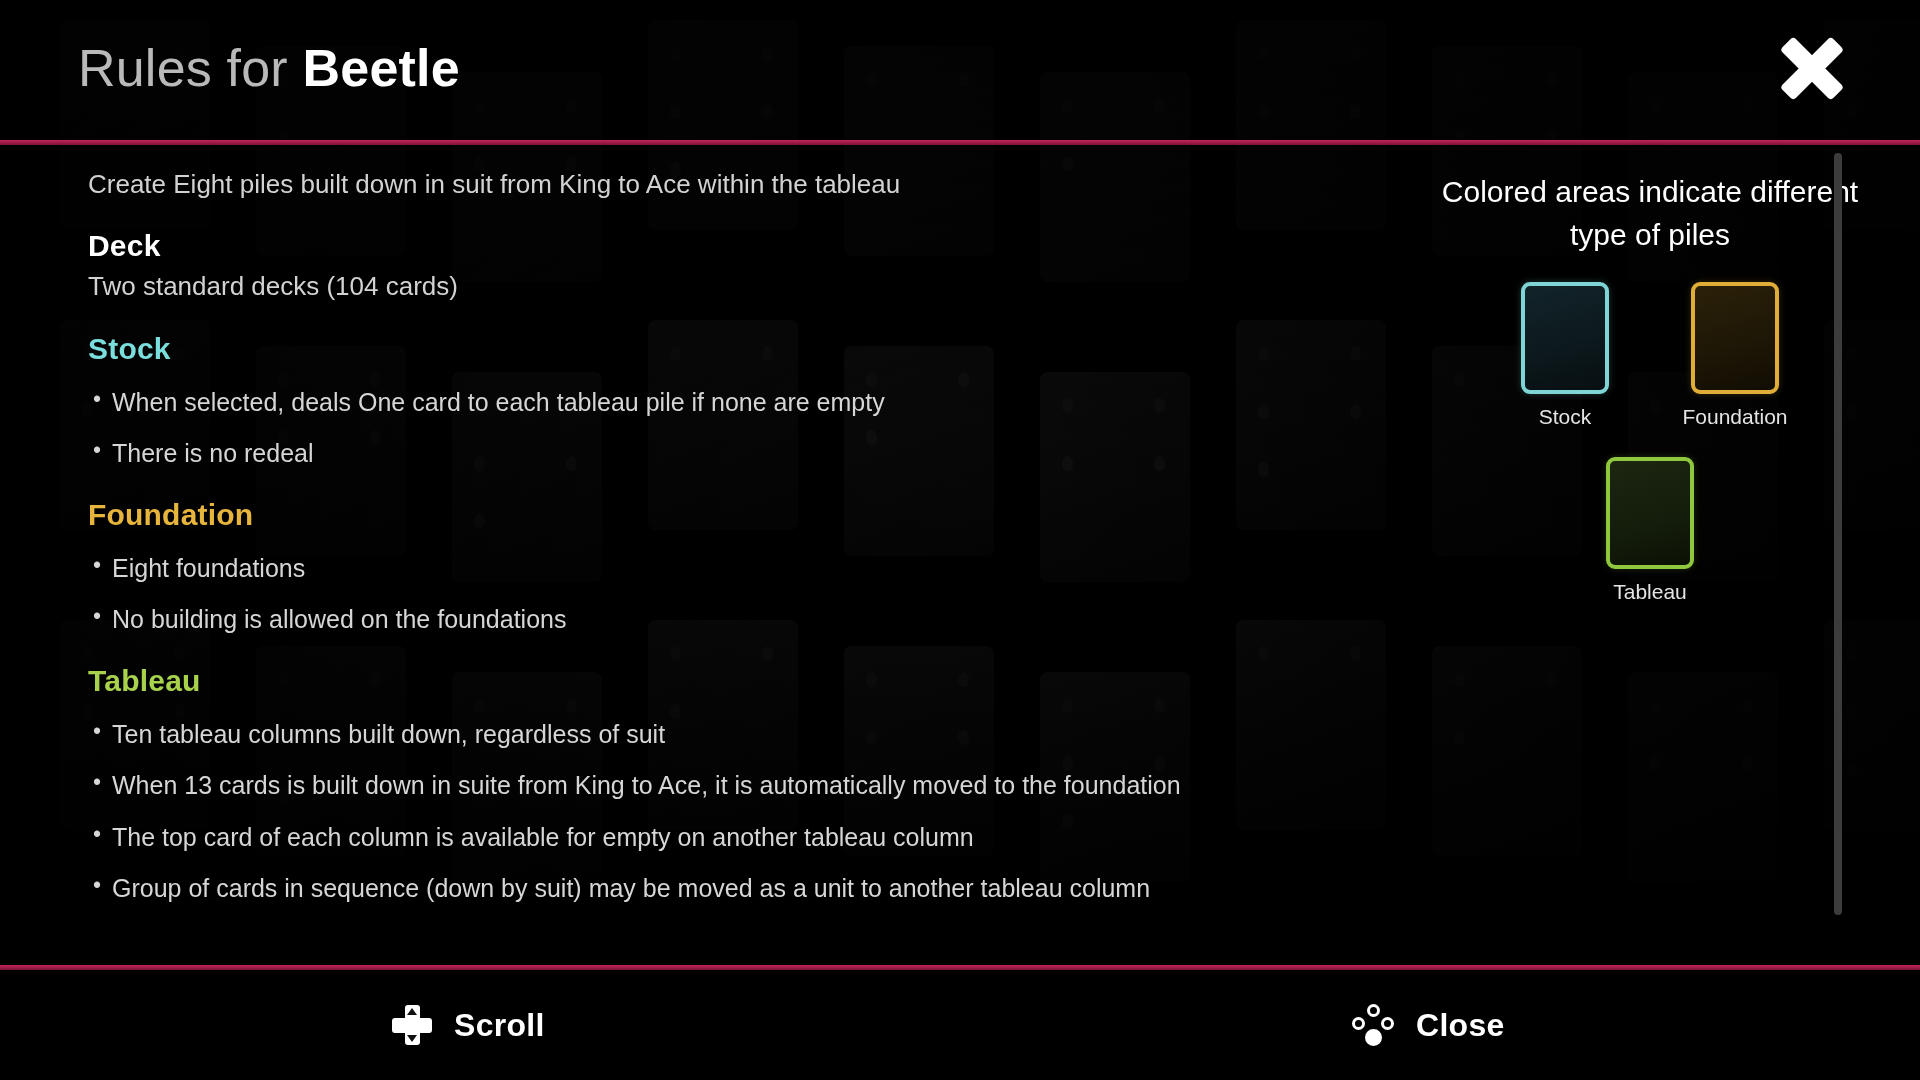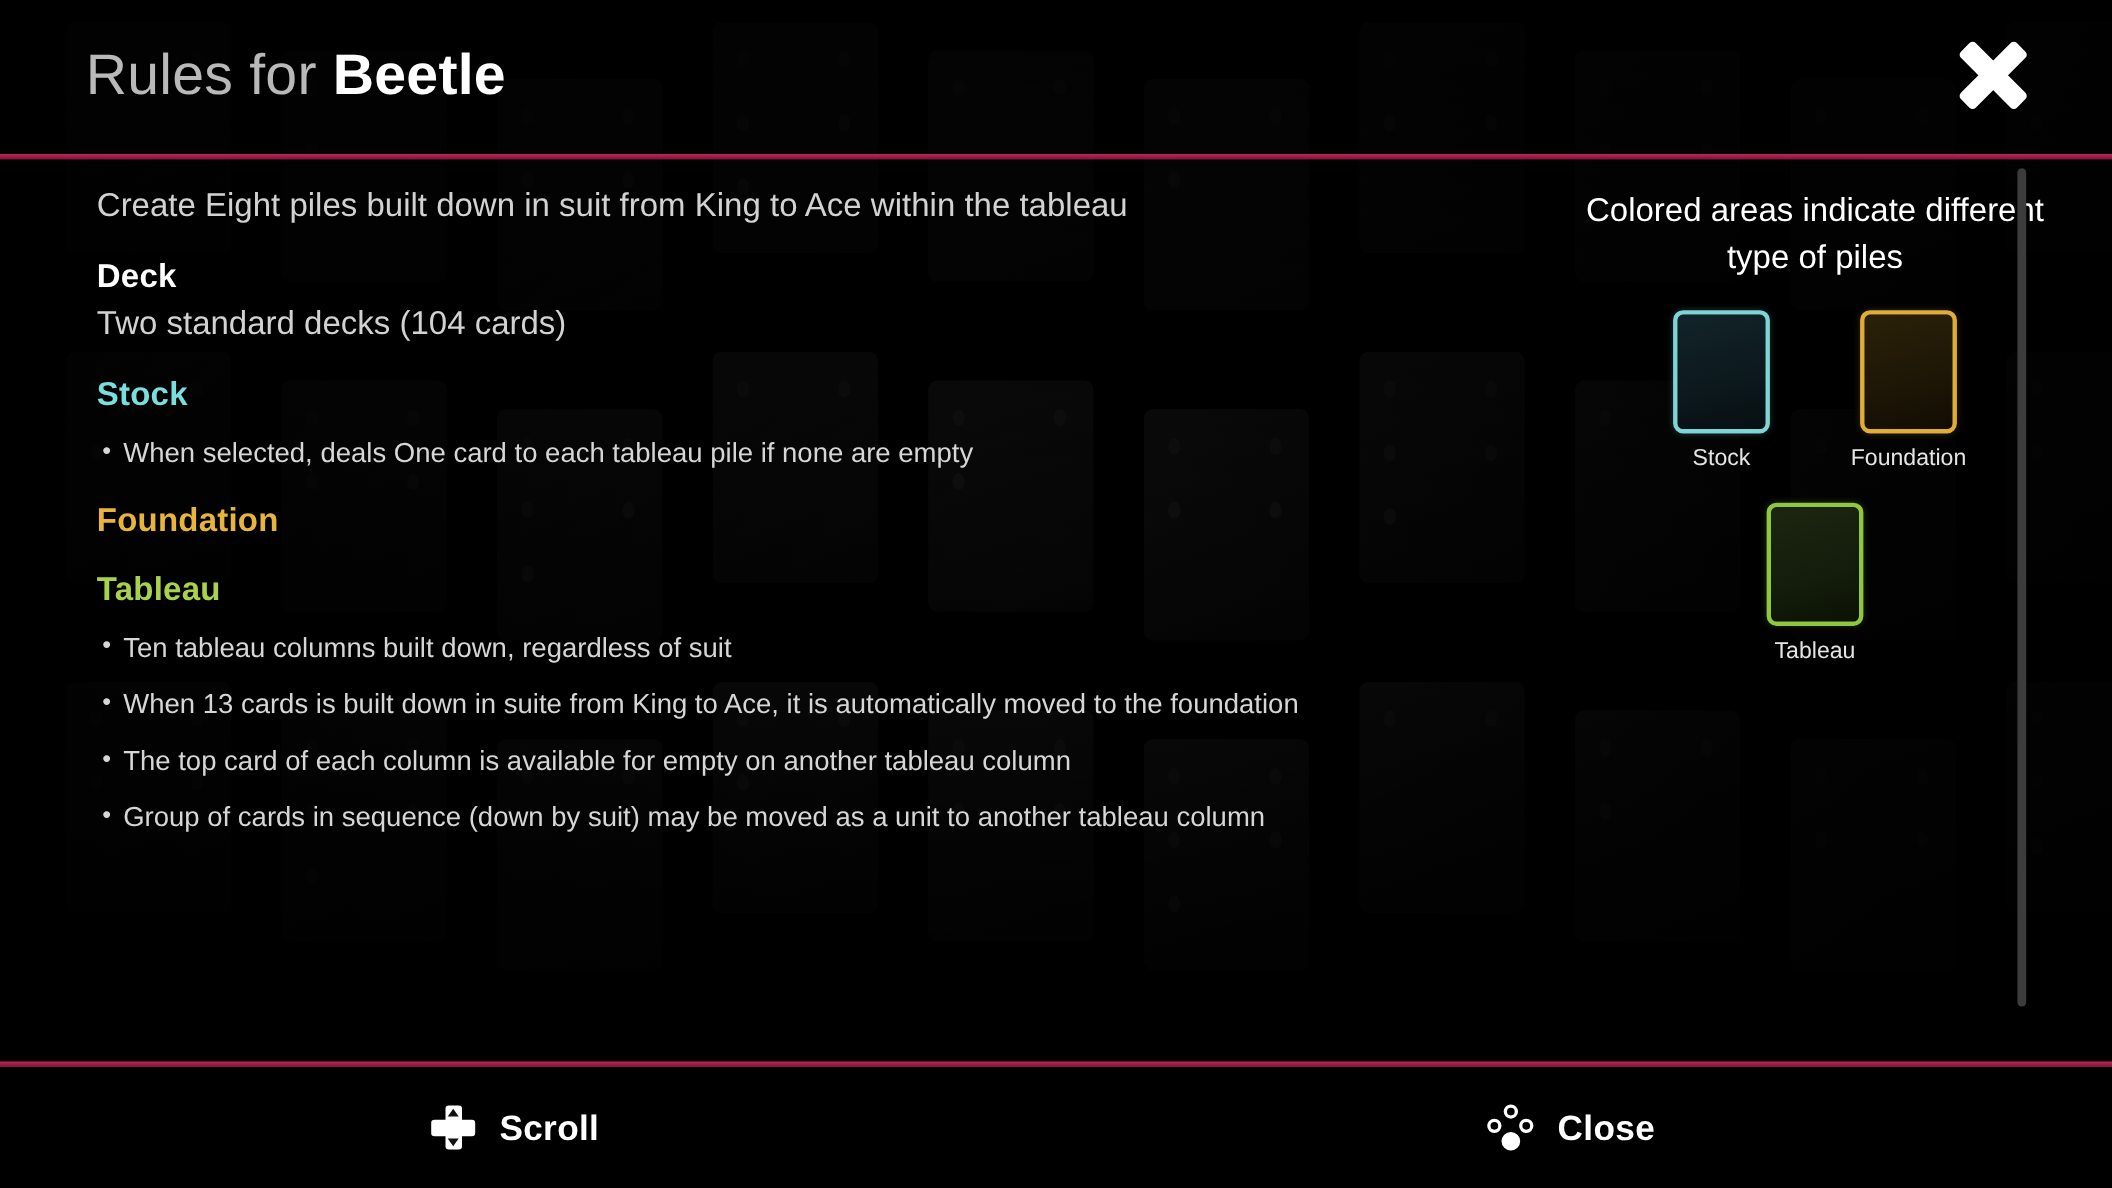"Create Eight piles built down" .sec-sub { font-size: 30px -> 26px }
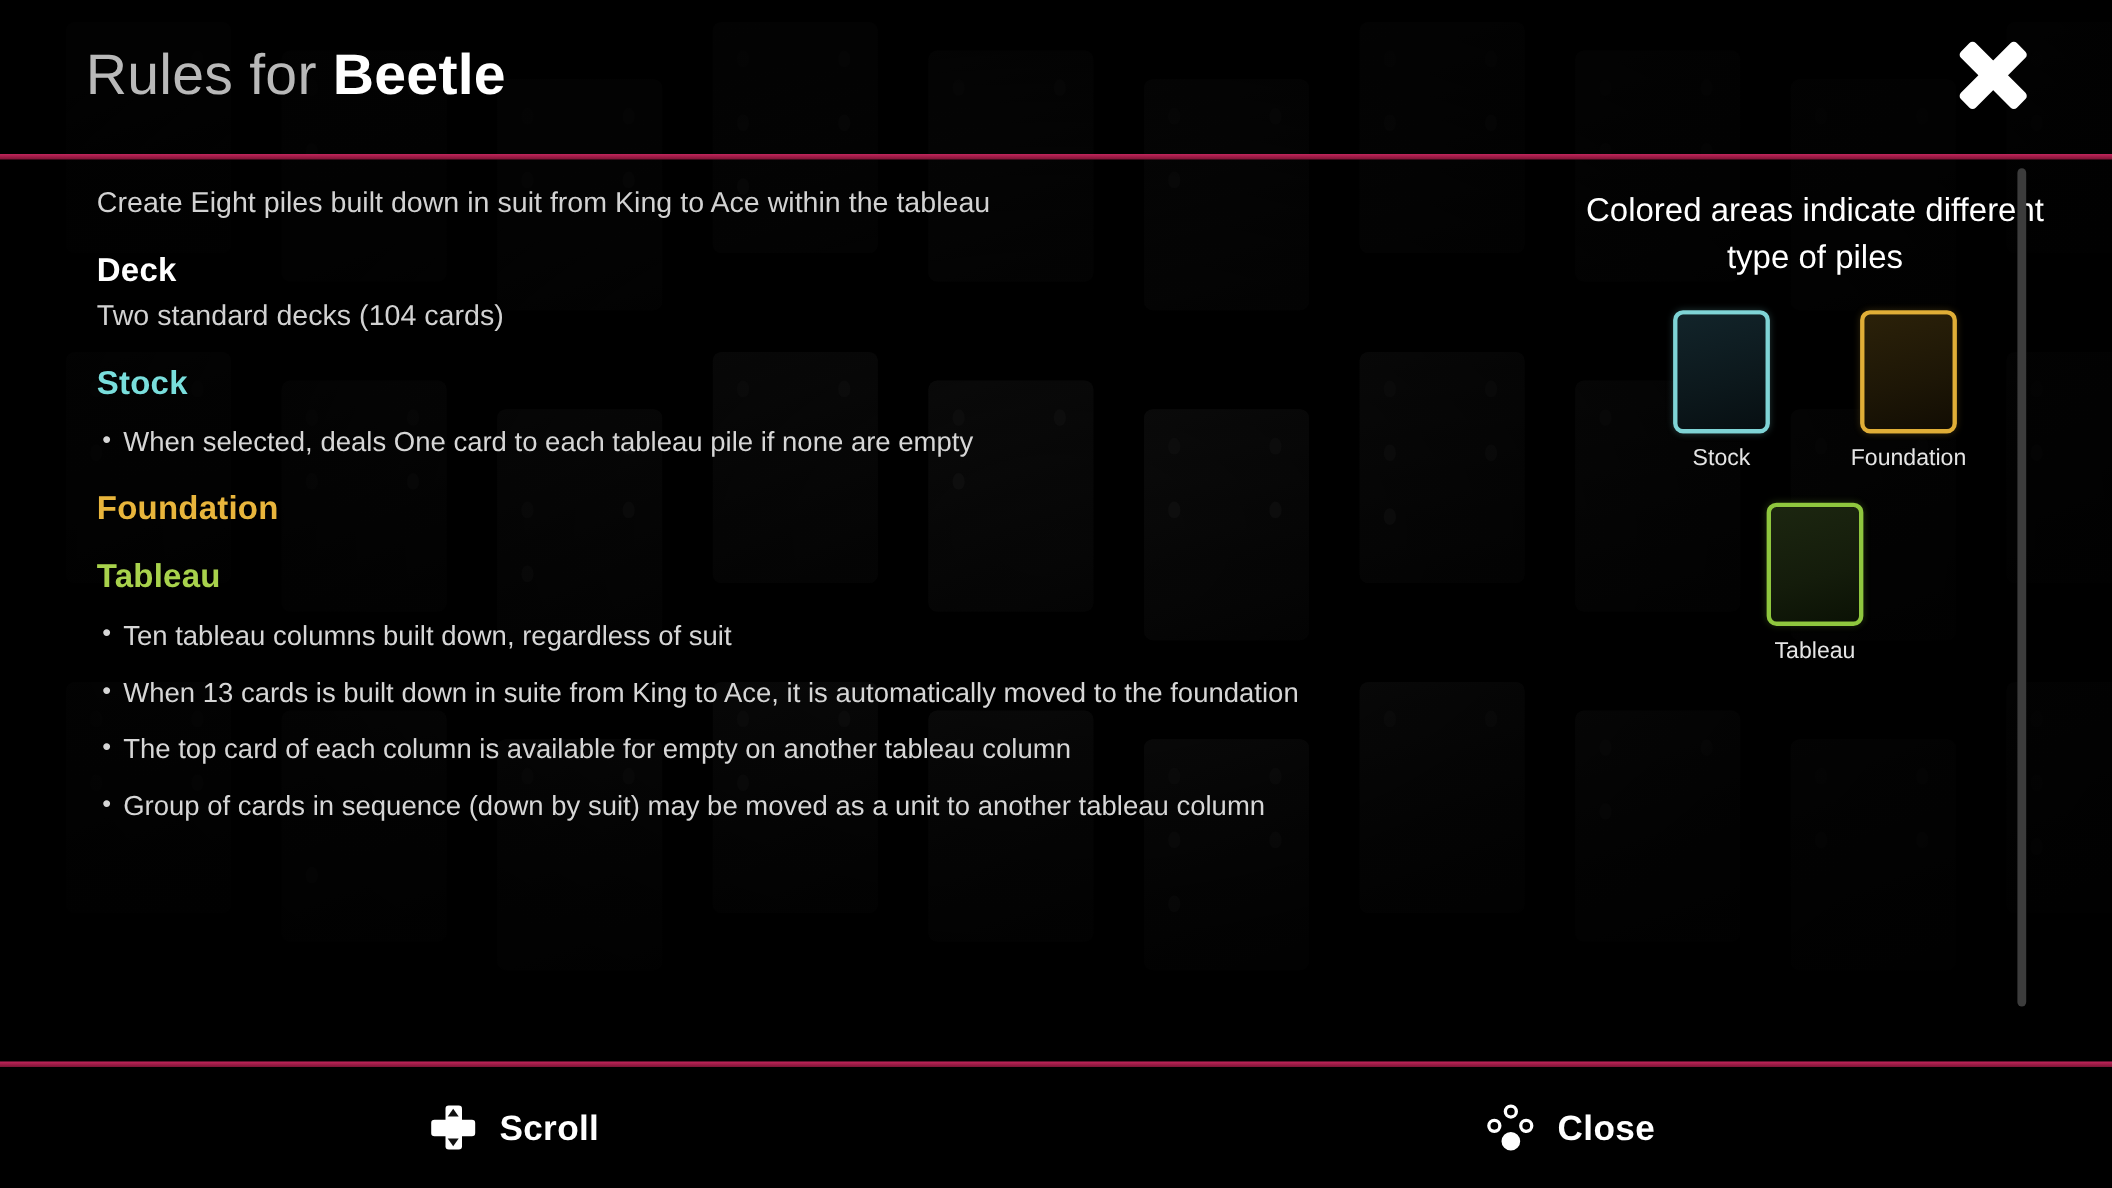"There is no redeal" li { html: none -> <li>There is no redeal</li> }
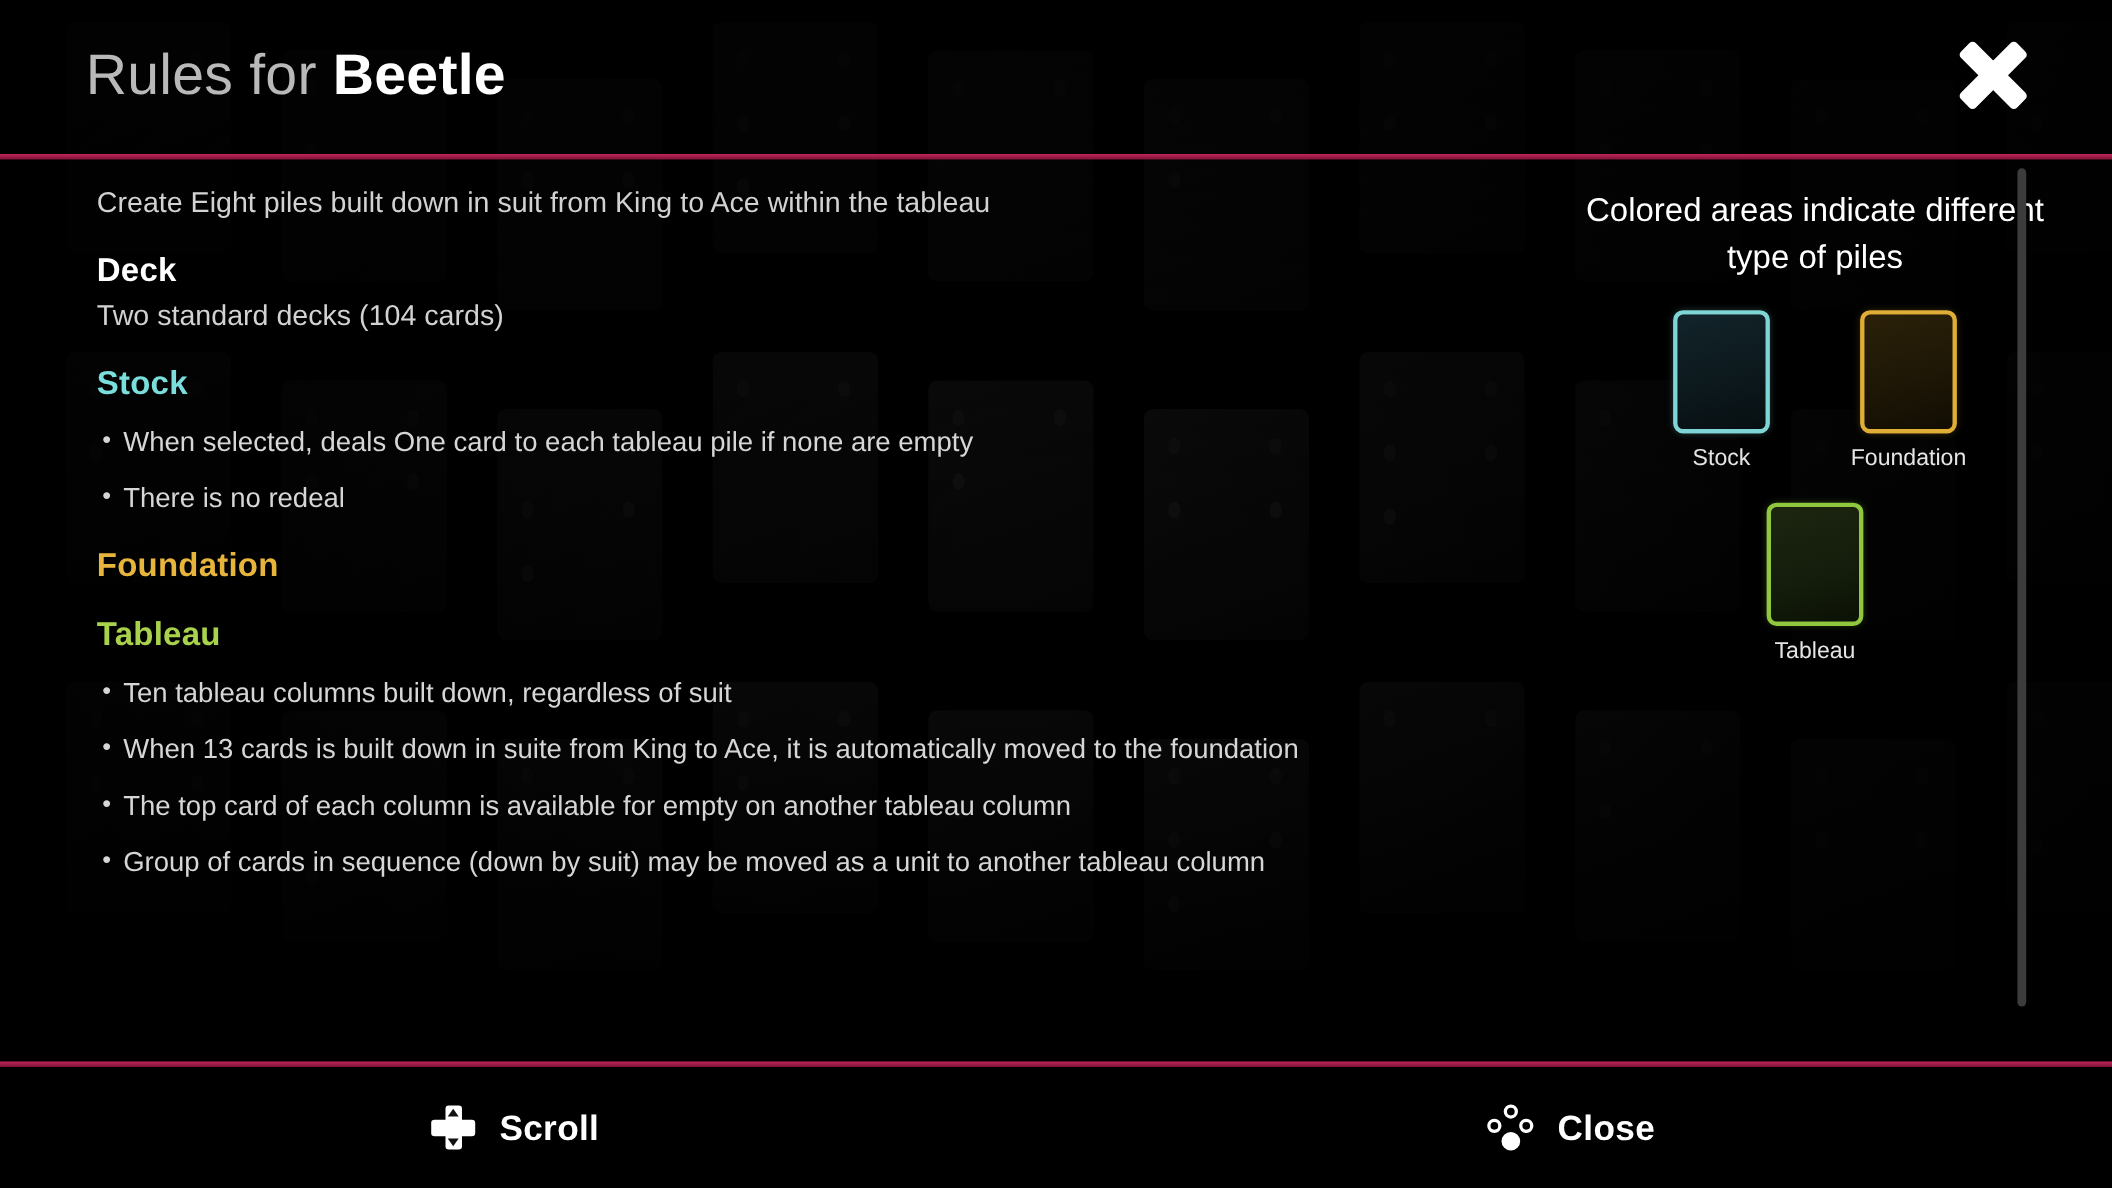"Eight foundations" ul.bullets { html: none -> <ul> <li>Eight foundations</li> <li>No building is allowed on the foundations</li> </ul> }
